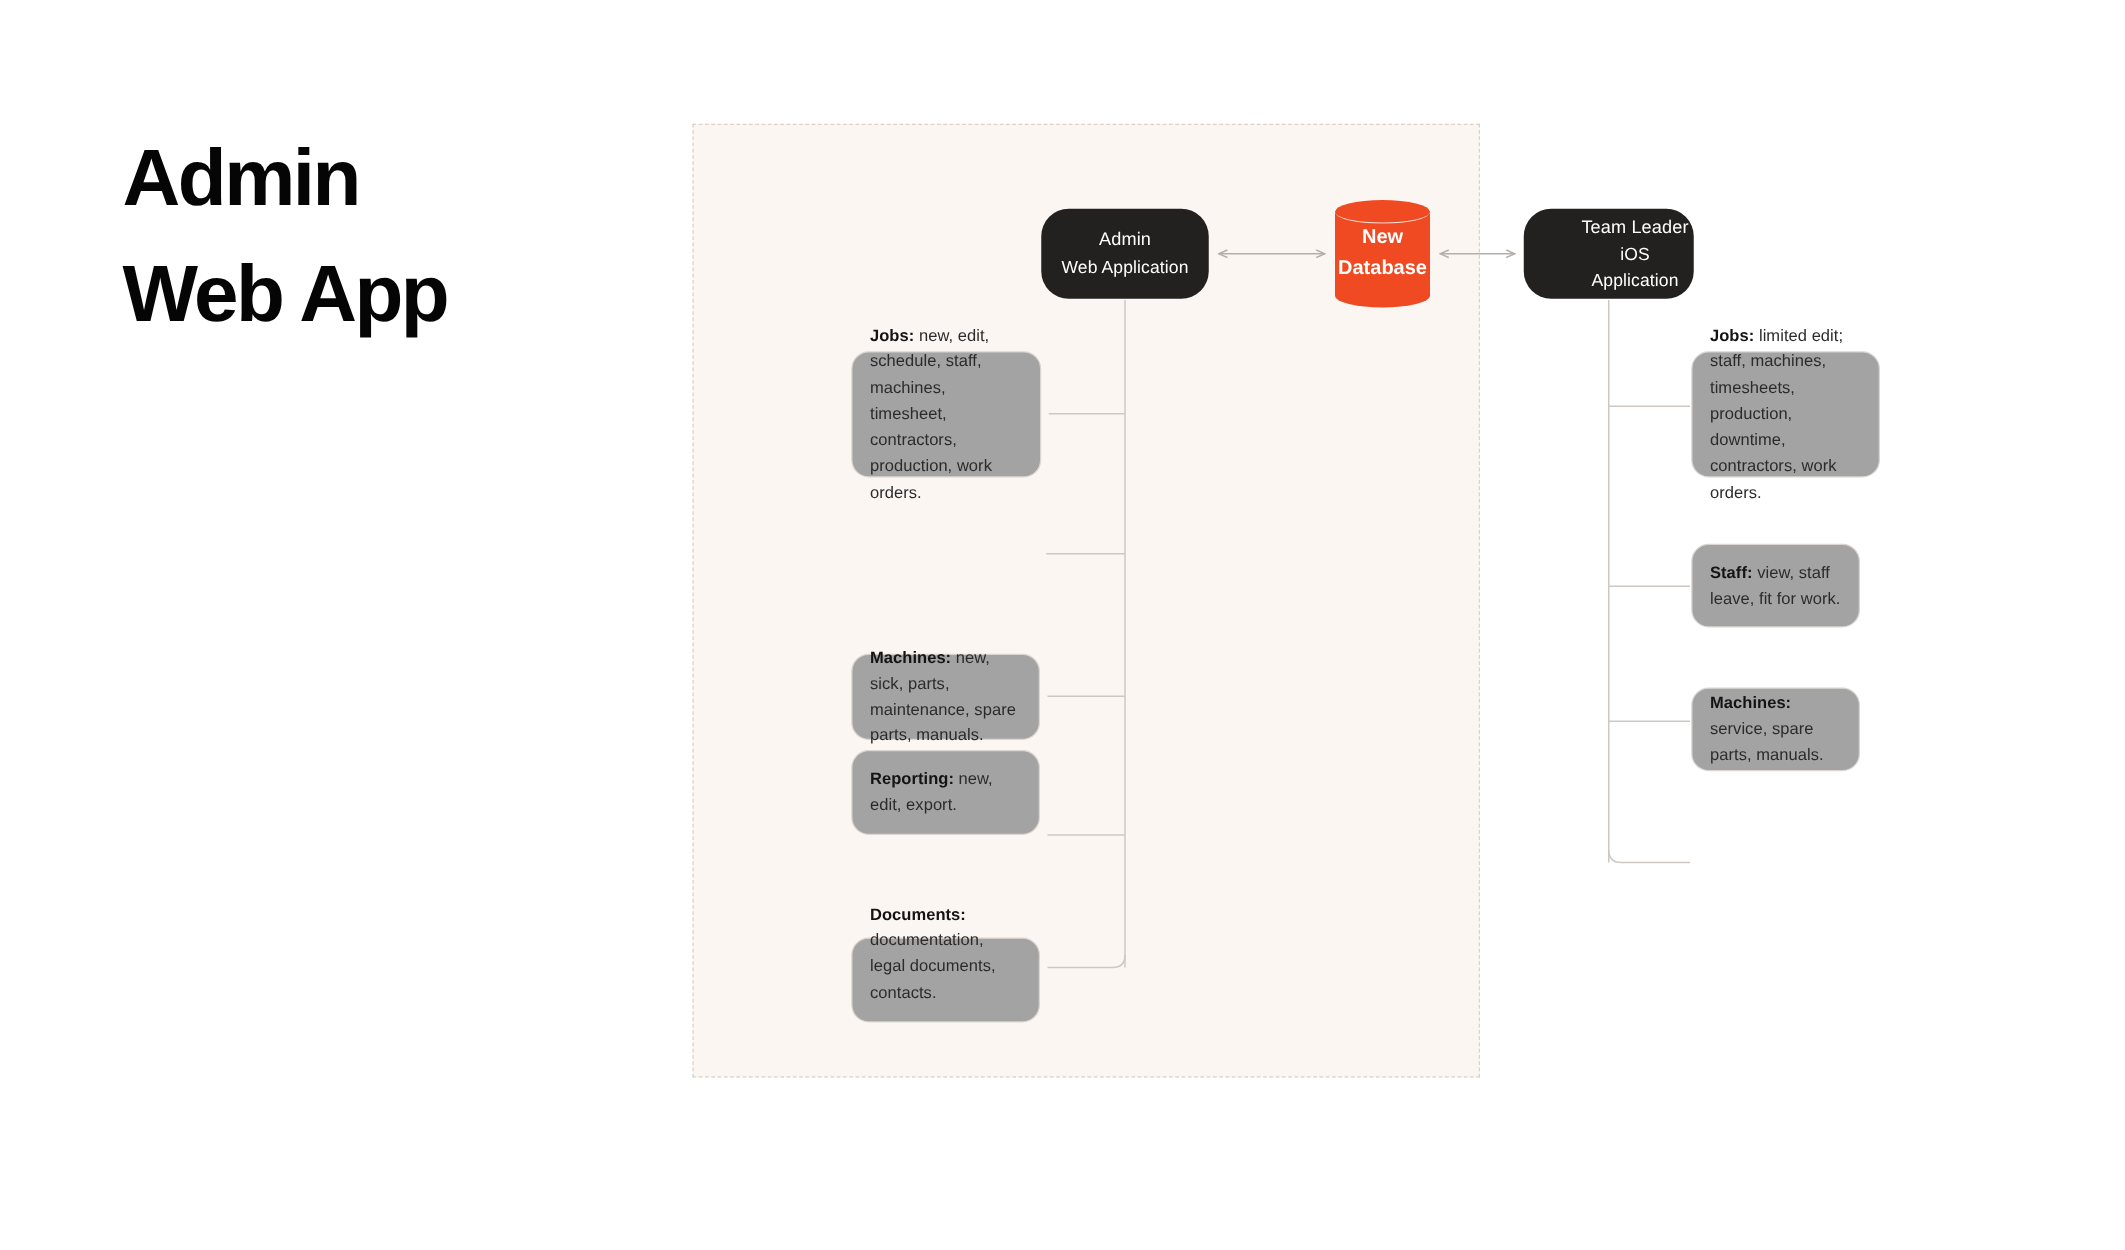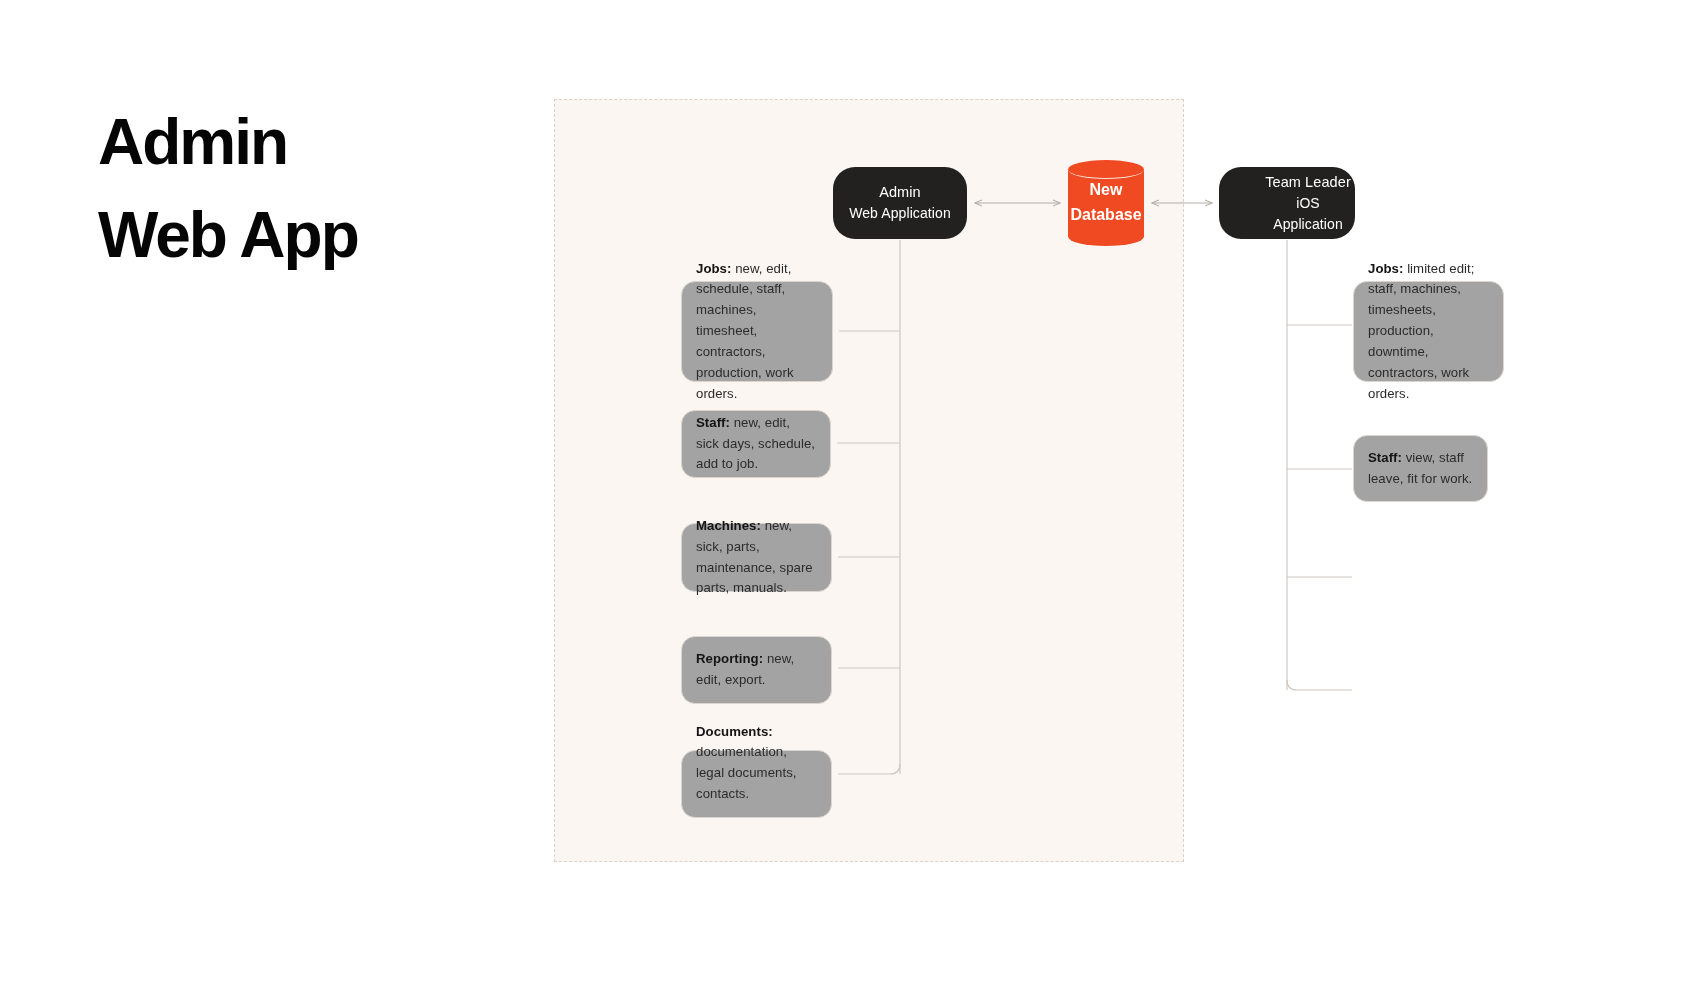"Staff: new, edit, sick days," div.card { html: <div> <p><b>Staff:</b><span> new, edit, sick days, schedule, add to job.</span></p> </div> -> none }
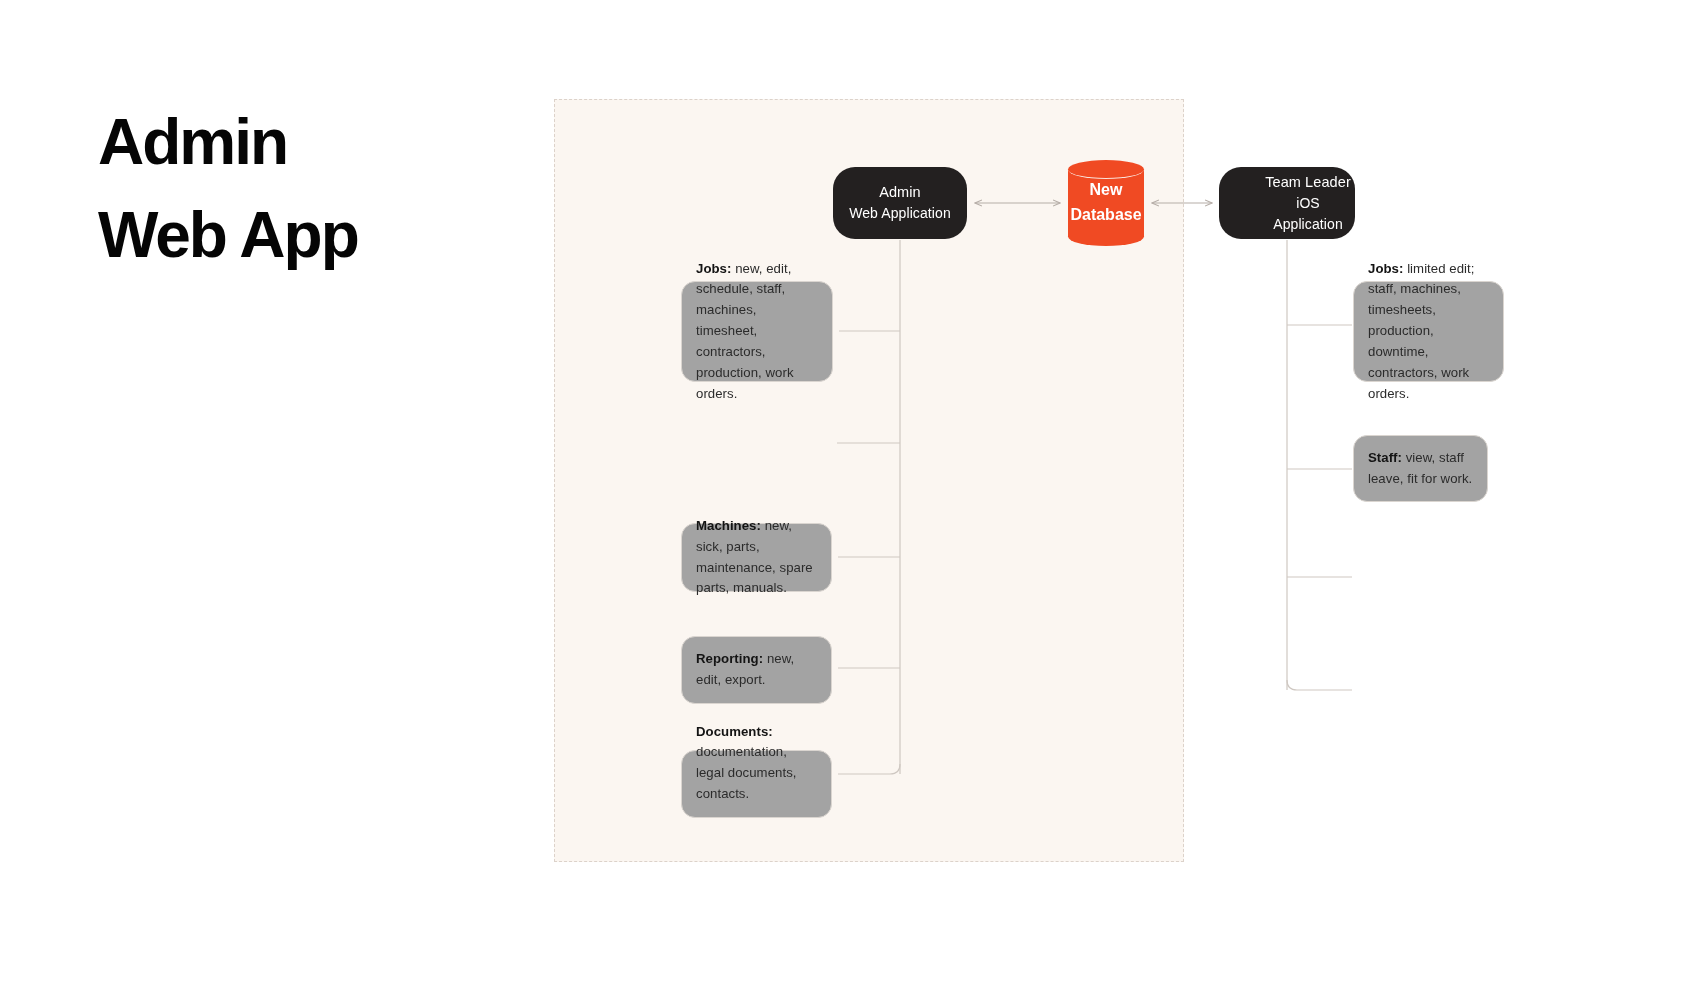"Machines: service, spare parts, manuals." div.card { html: none -> <div> <p><b>Machines:</b><span> service, spare parts, manuals.</span></p> </div> }
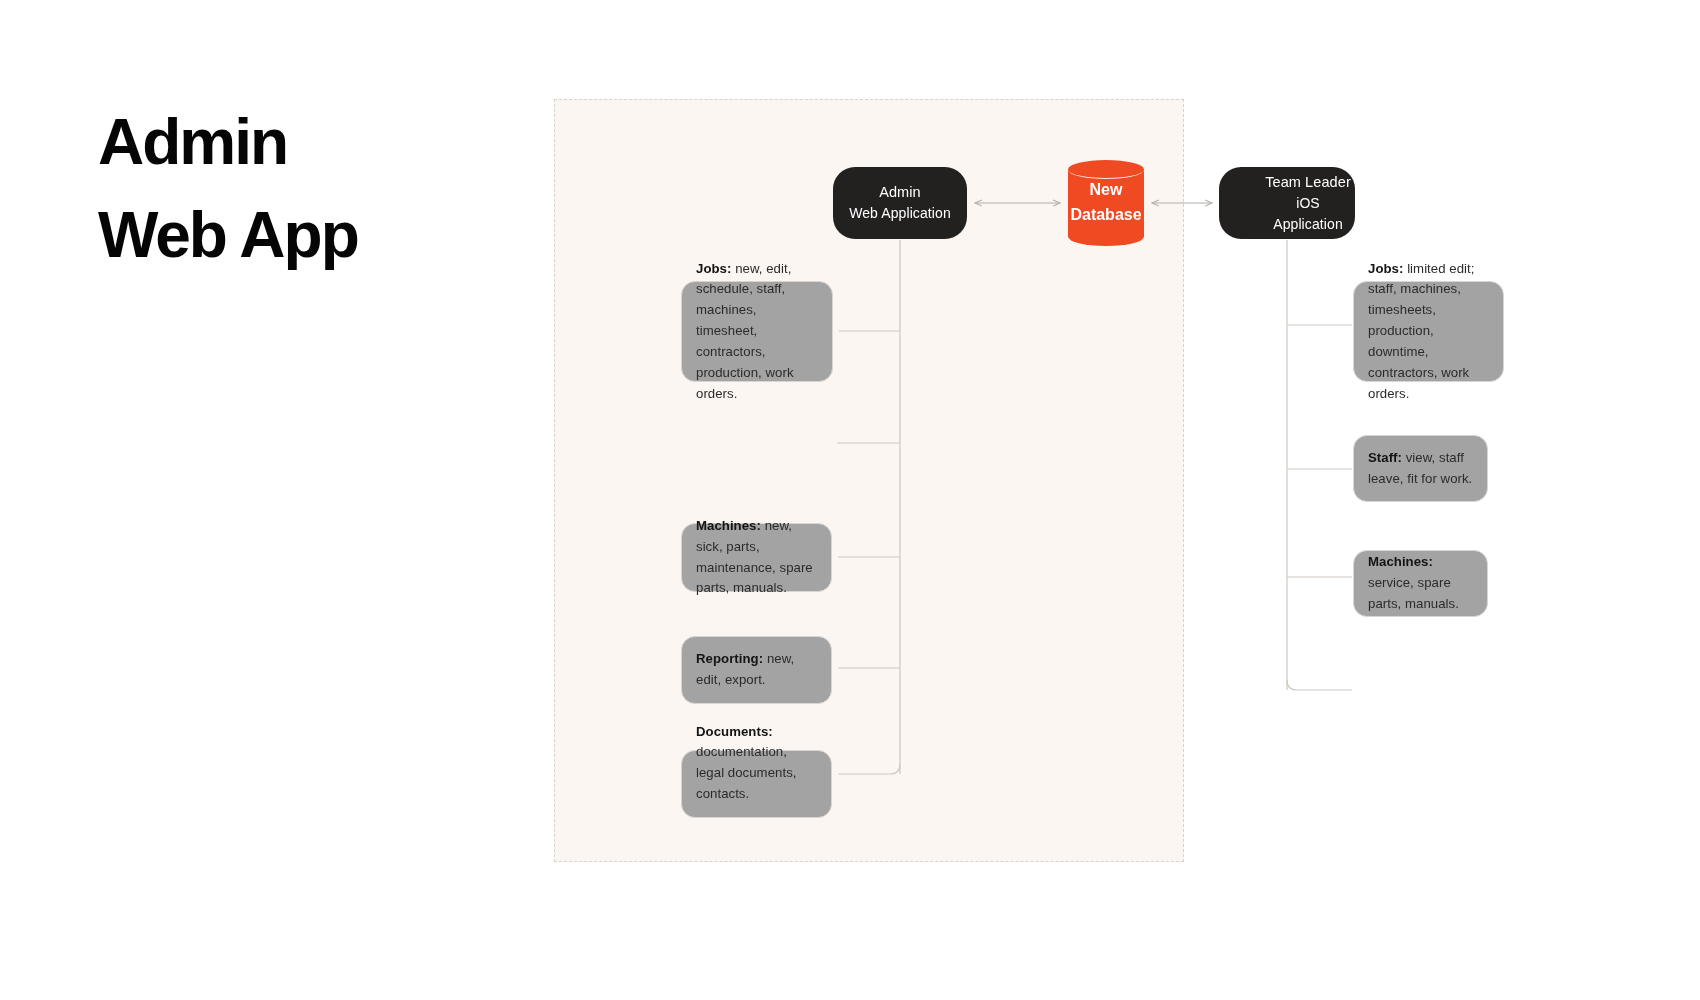"Reporting: new, edit, export." div.card { top: 636px -> 600px }
